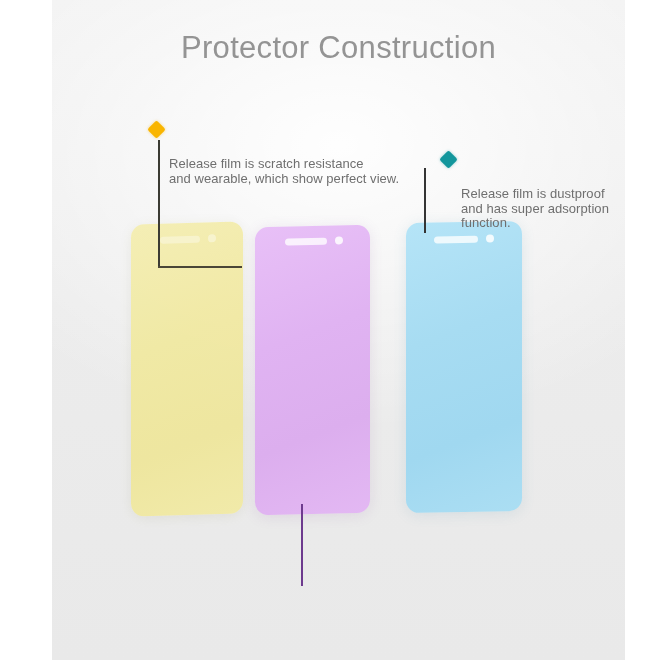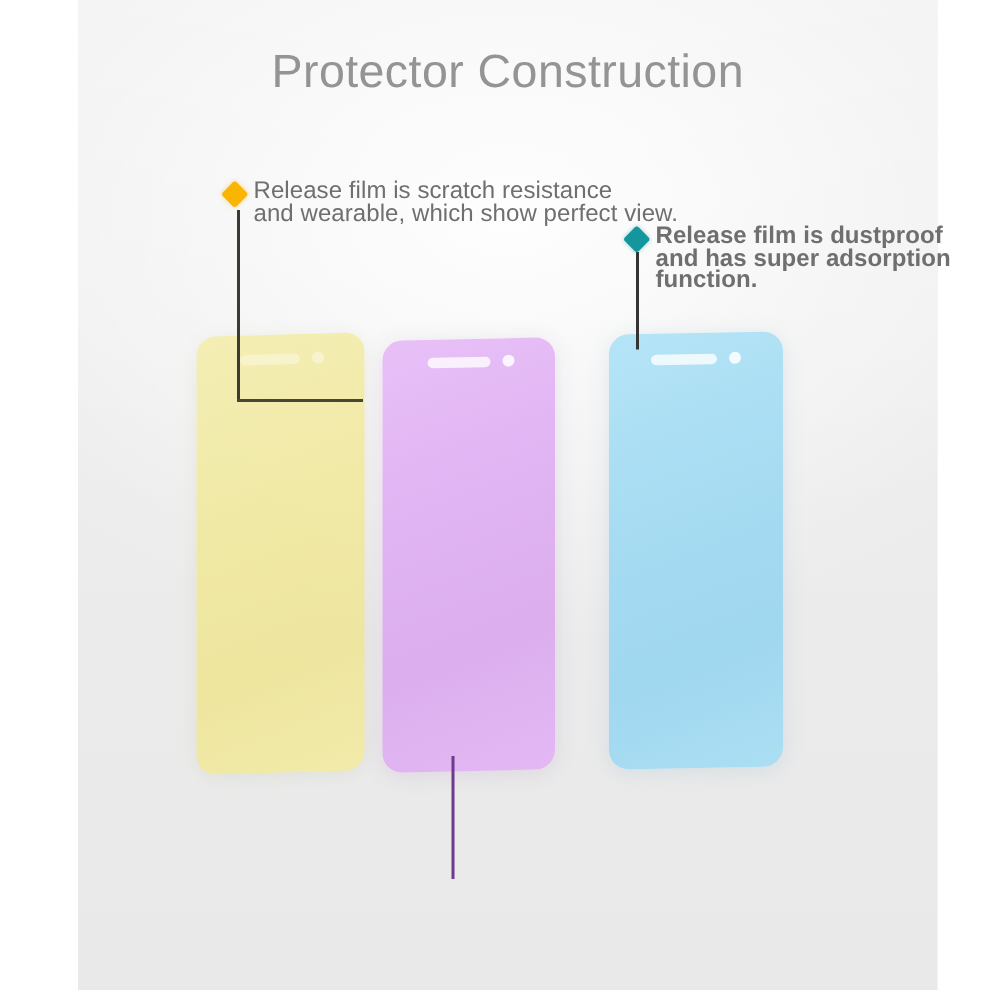"Release film is scratch resistance" .callout-text { font-size: 16px -> 13px; margin-top: none -> 36px }
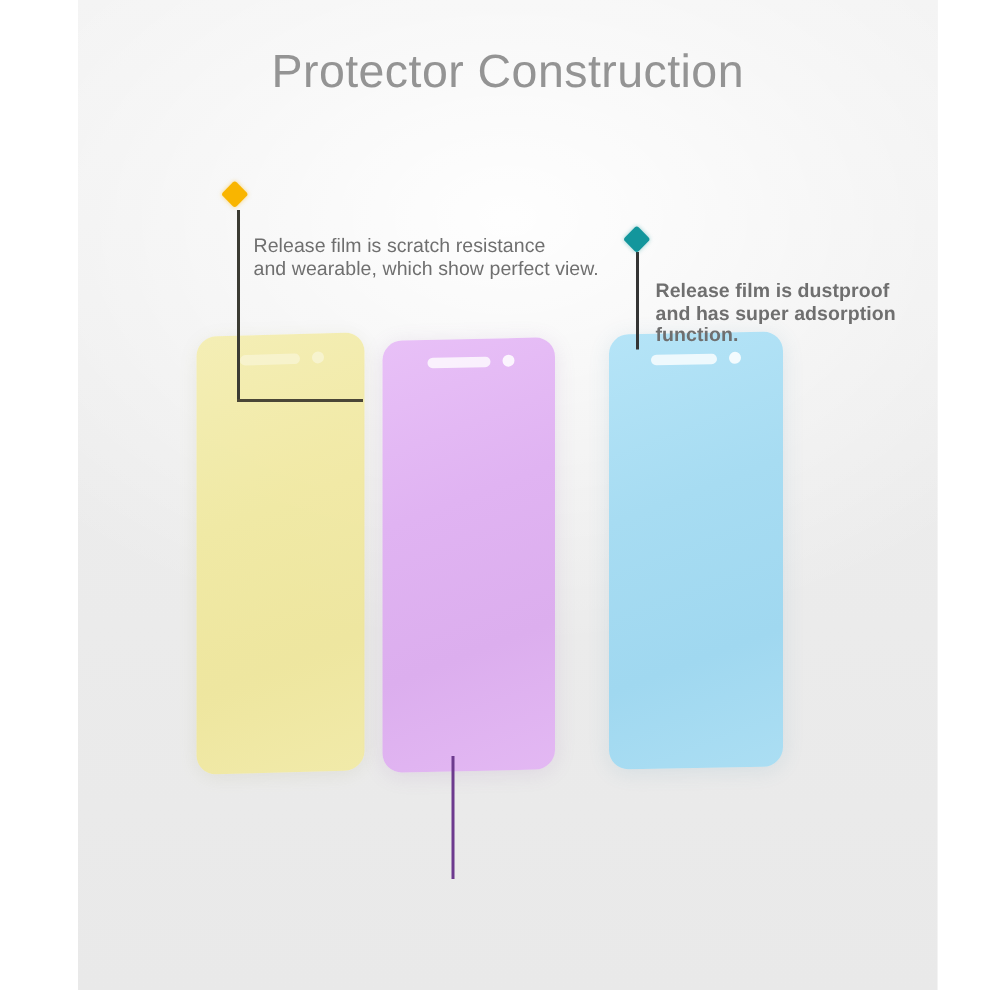"Release film is dustproof" #callout-2 { font-weight: bold -> none; left: 418px -> 442px }
